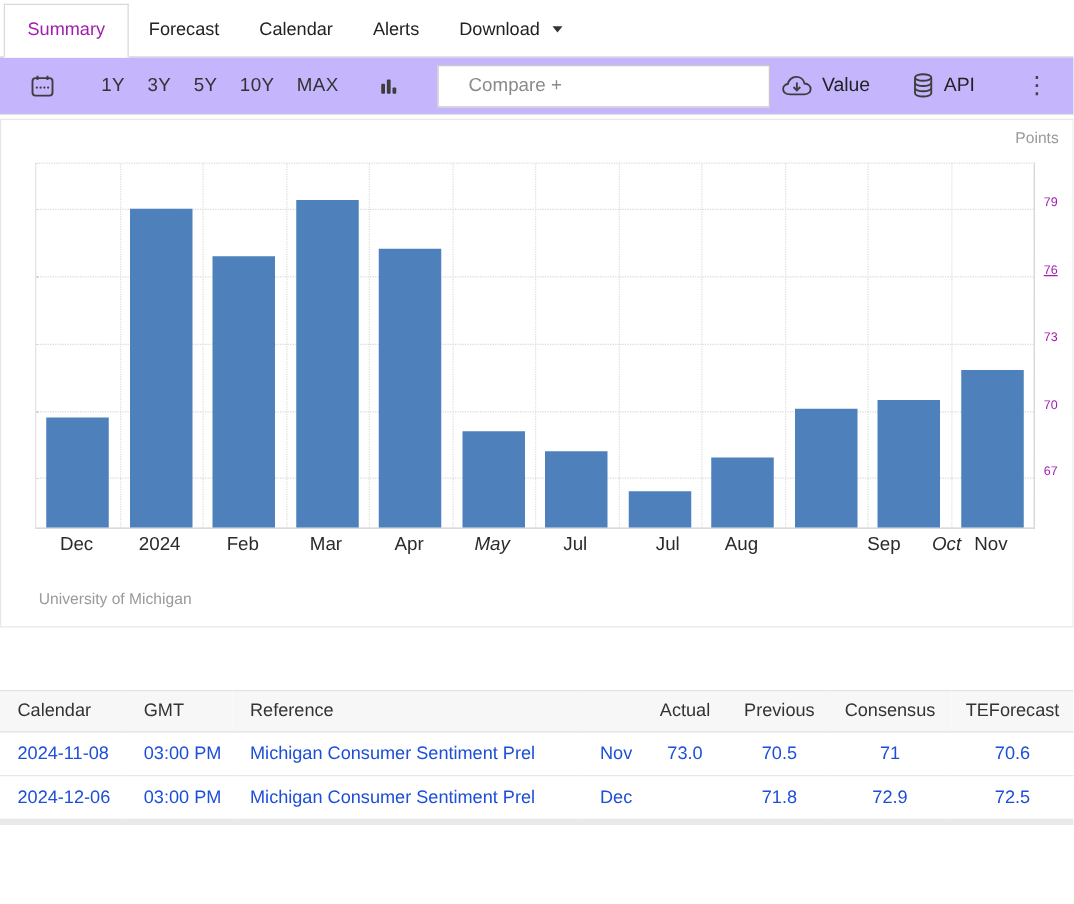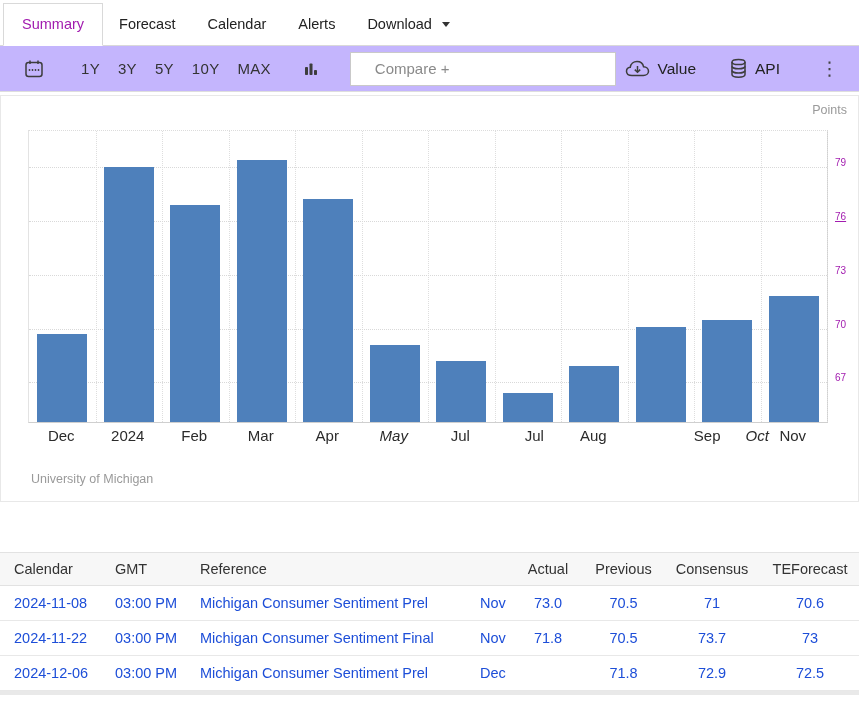"2024-11-22" tr { html: <tr> <td>2024-11-22</td> <td>03:00 PM</td> <td>Michigan Consumer Sentiment Final</td> <td>Nov</td> <td>71.8</td> <td>70.5</td> <td>73.7</td> <td>73</td> </tr> -> none }
